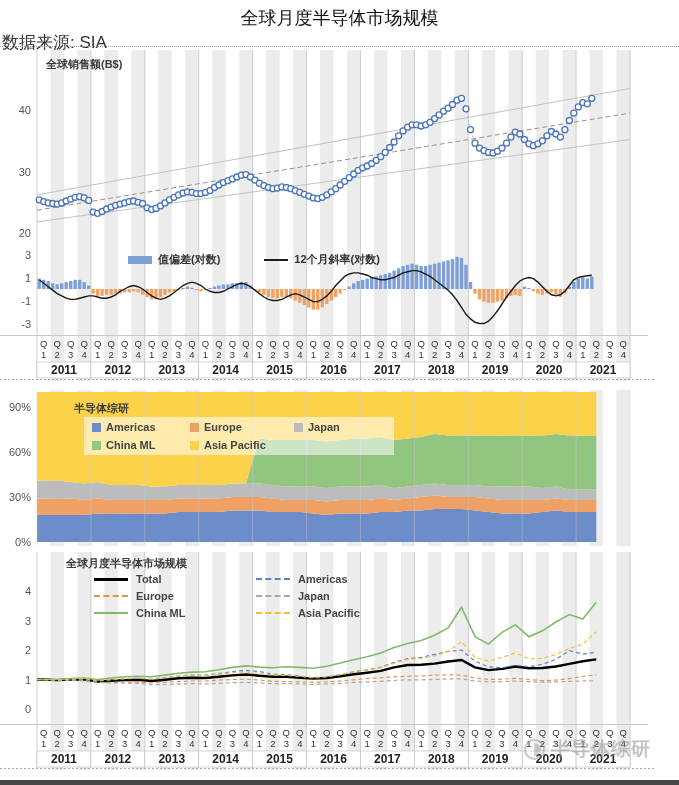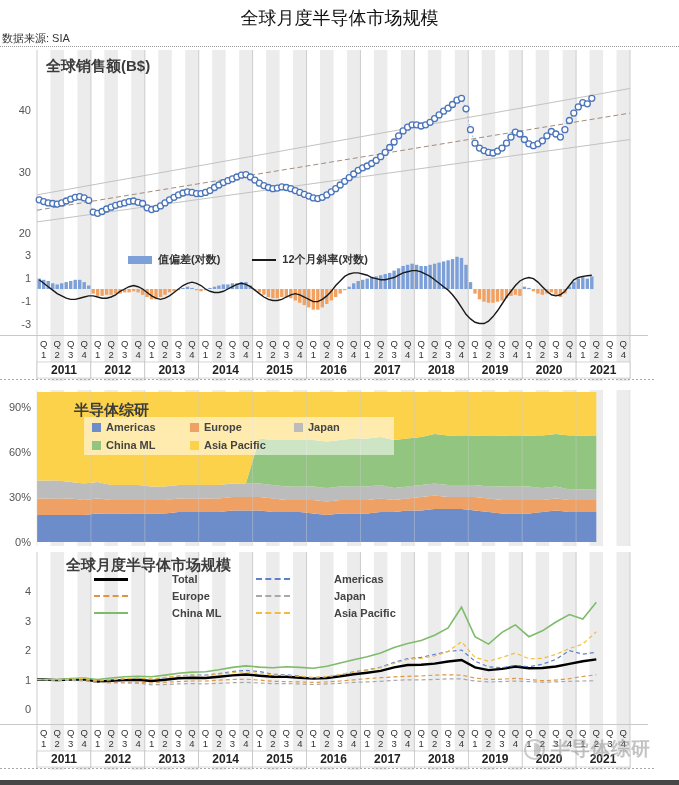"数据来源: SIA" .source { font-size: 11px -> 17px }
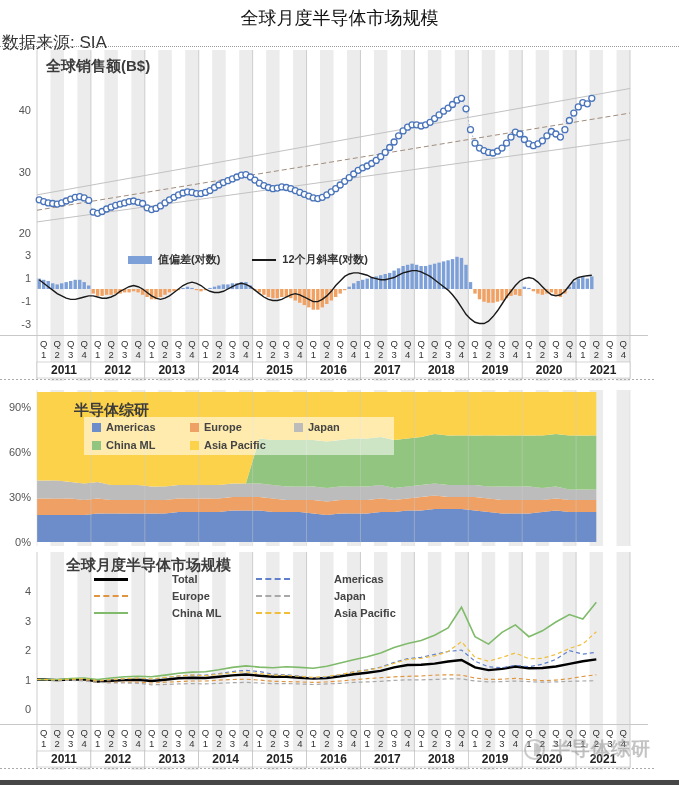"全球销售额(B$)" .panel-title { font-size: 15px -> 11px }
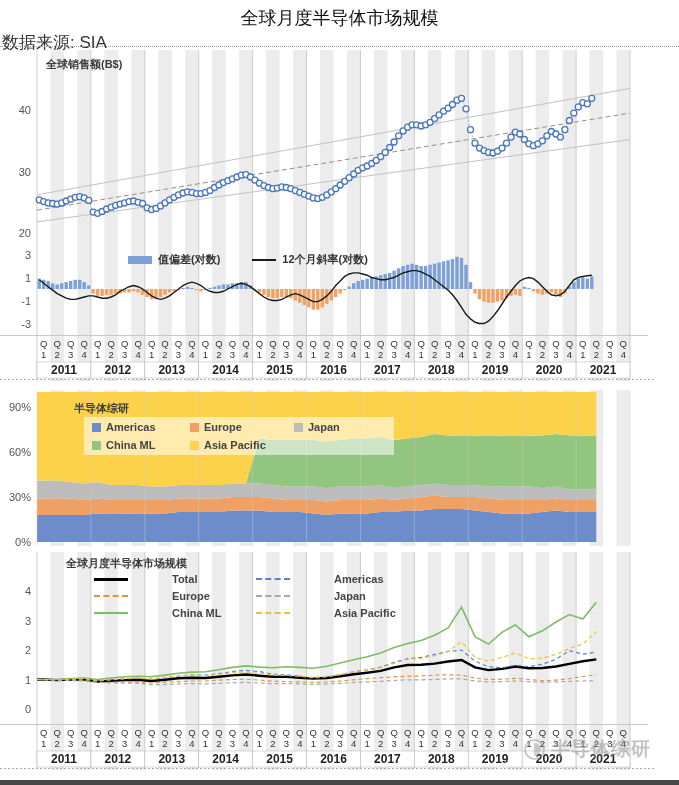"值偏差(对数)" .dev-legend { gap: 32px -> 44px }
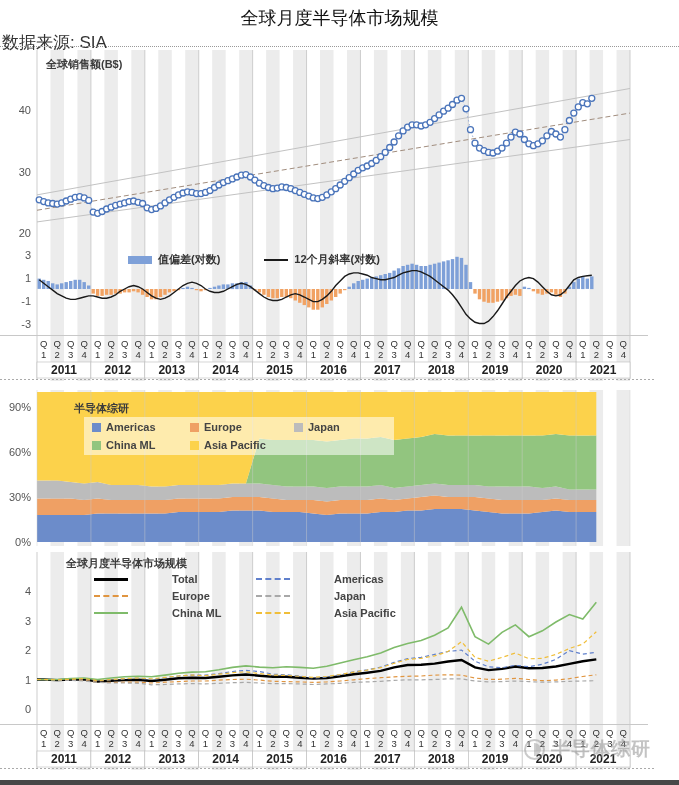"Total" .trend-legend .li { gap: 36px -> none }
